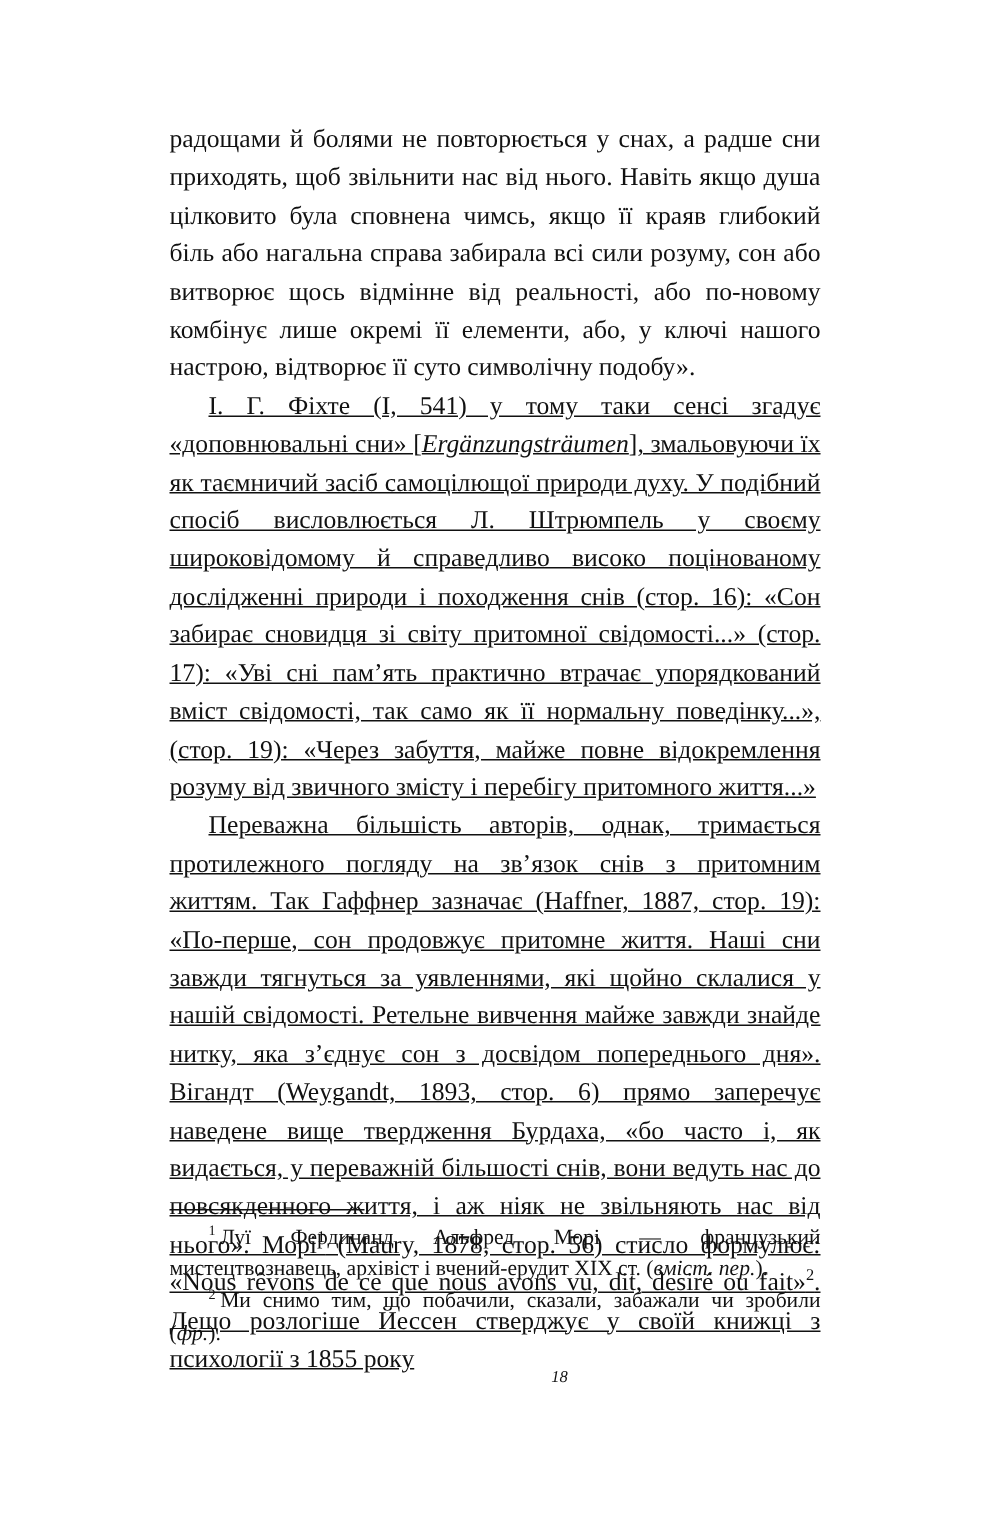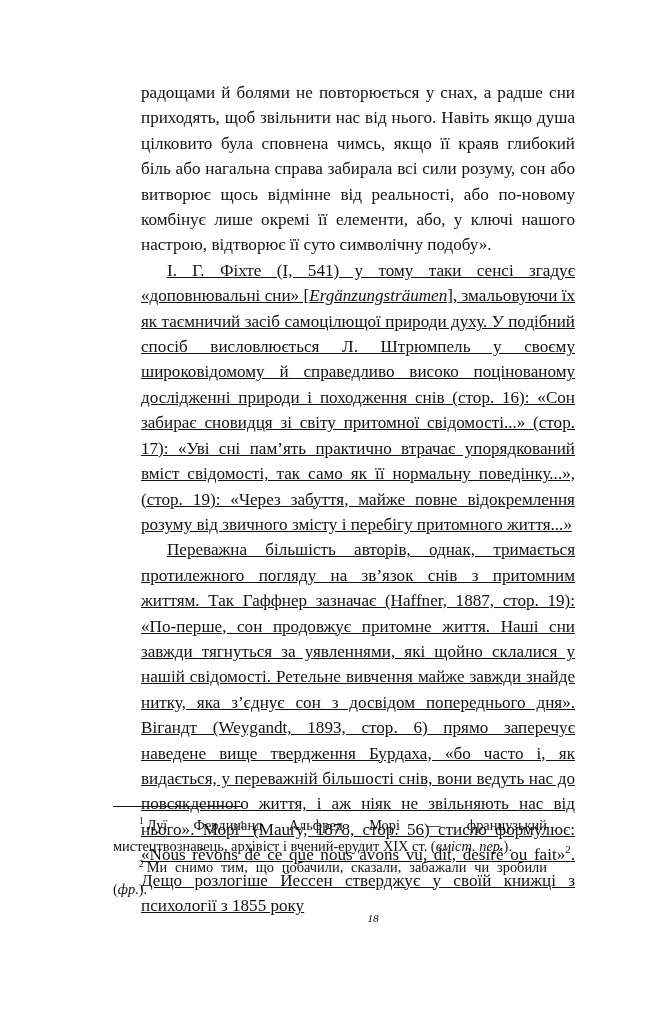"радощами й болями не повторюється" .textblock { margin-left: 28px -> none }
